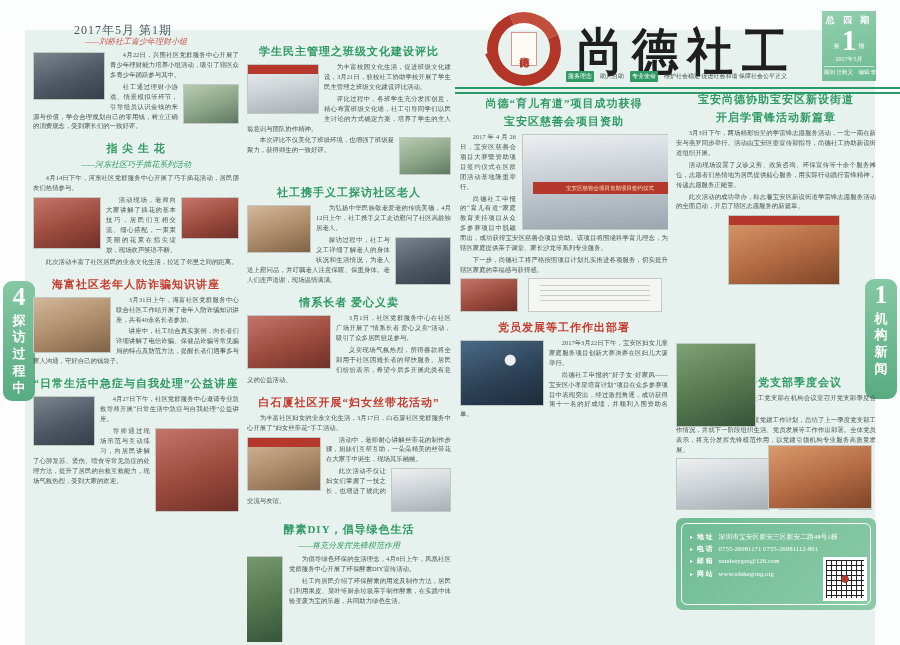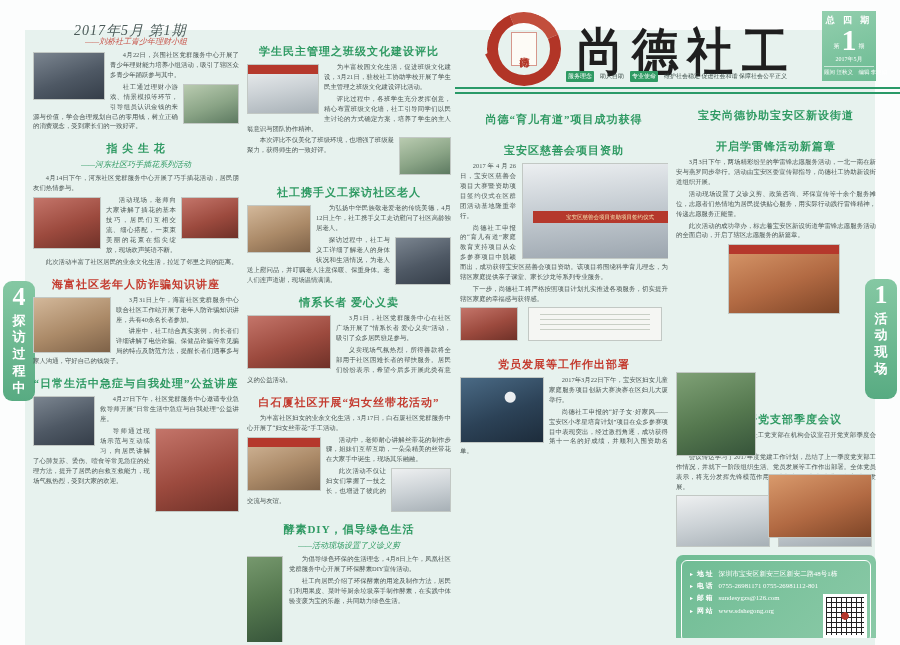"2017年5月 第1期" .dateline { font-size: 14px -> 12px; font-style: italic -> none }
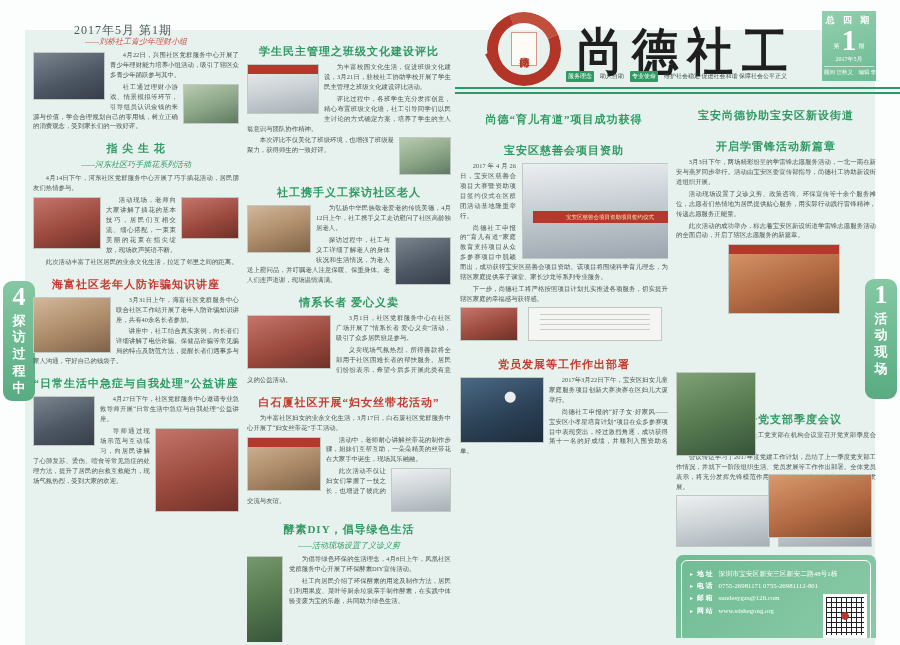"尚德“育儿有道”项目成功获得" .h2 { margin-top: 16px -> 0 }
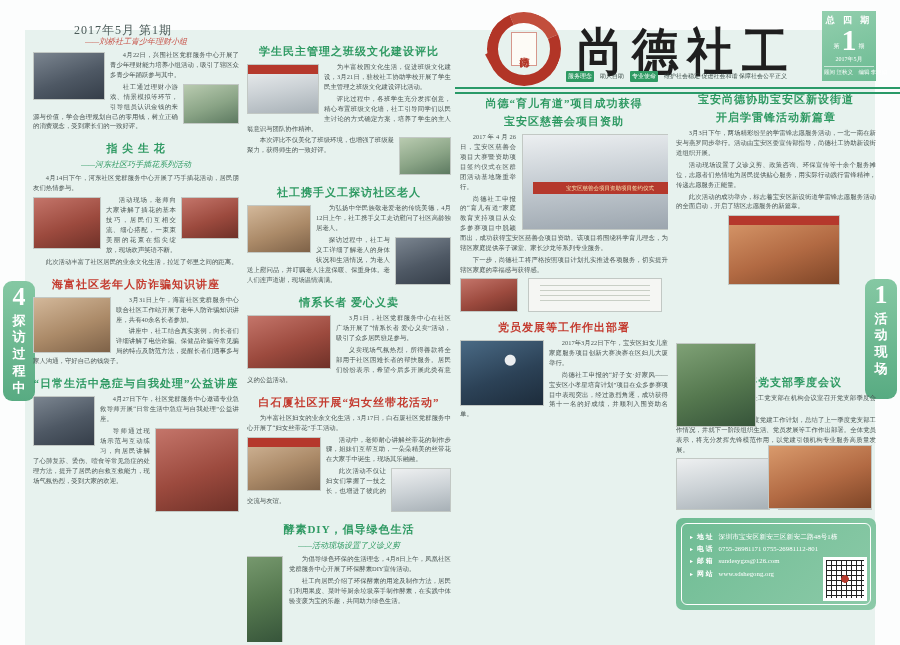"活动现场" div.vlabel { text: 活动现场 -> 机构新闻 }
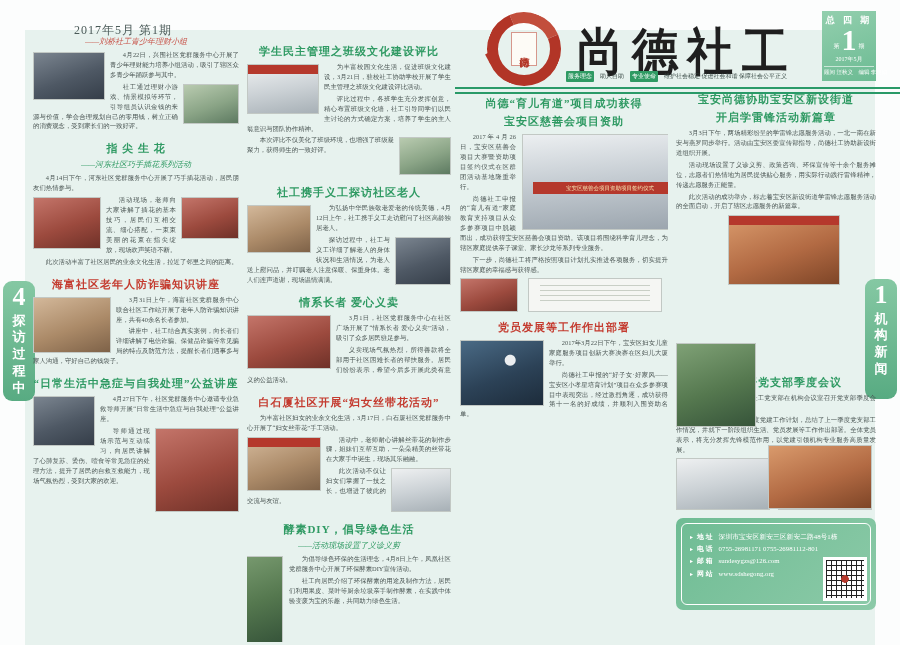"——活动现场设置了义诊义剪" div.sub-green { text: 活动现场设置了义诊义剪 -> 将充分发挥先锋模范作用 }
